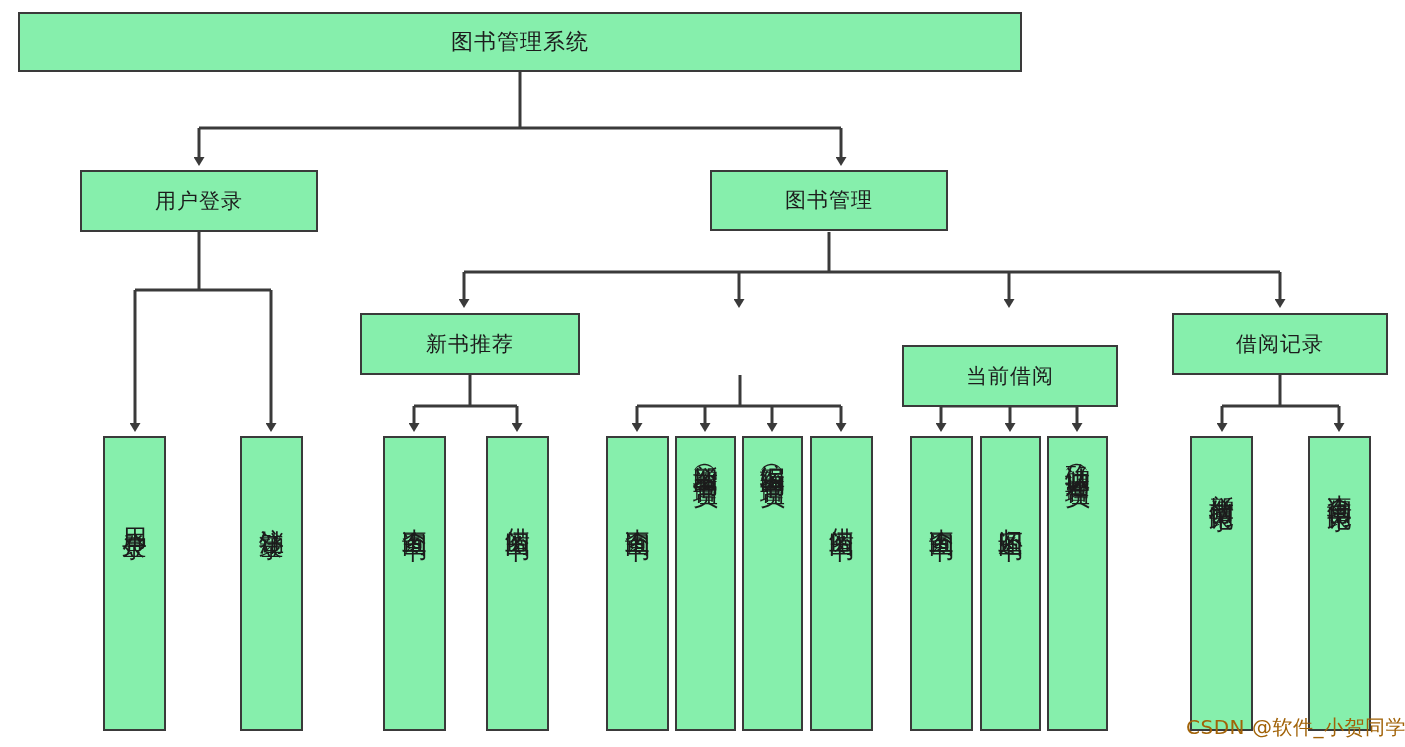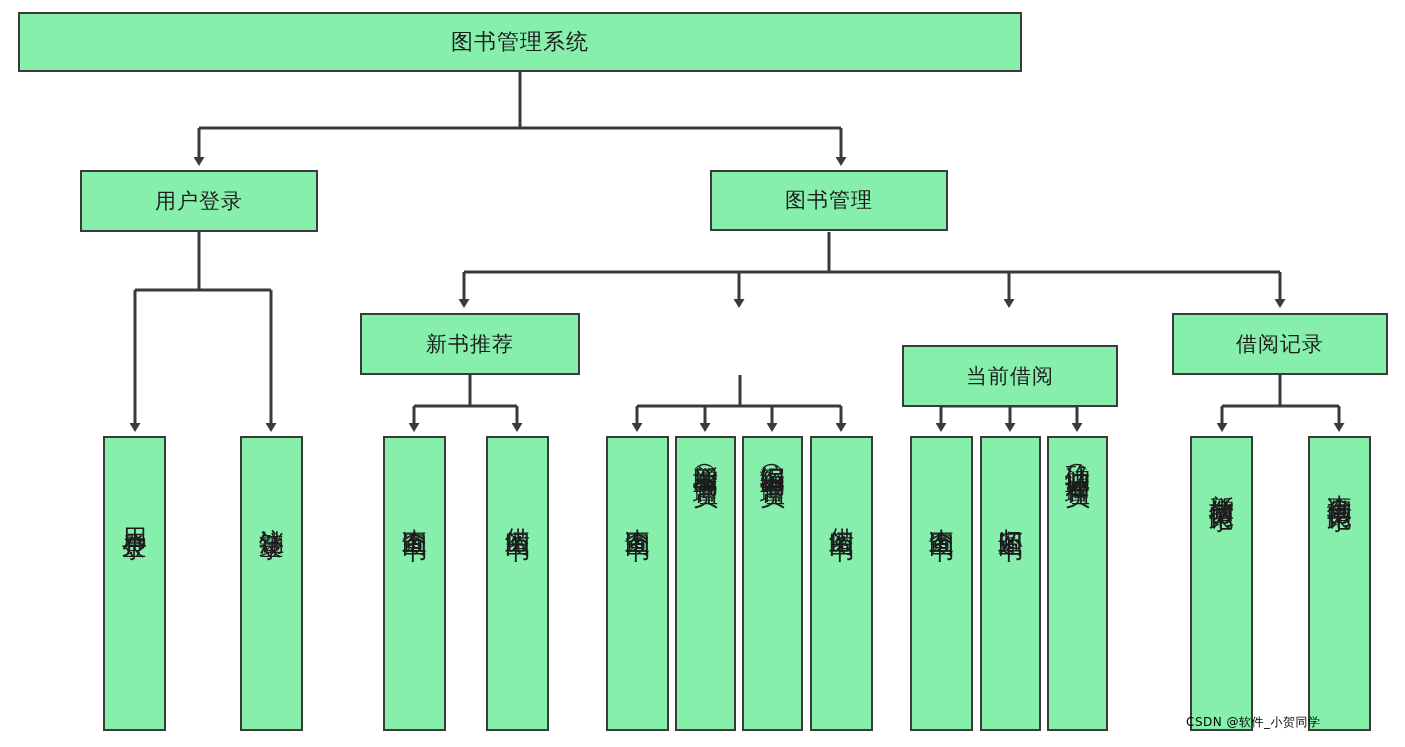"CSDN @软件_小贺同学" .watermark { color: #000000 -> #a16207; font-size: 12px -> 20px }
